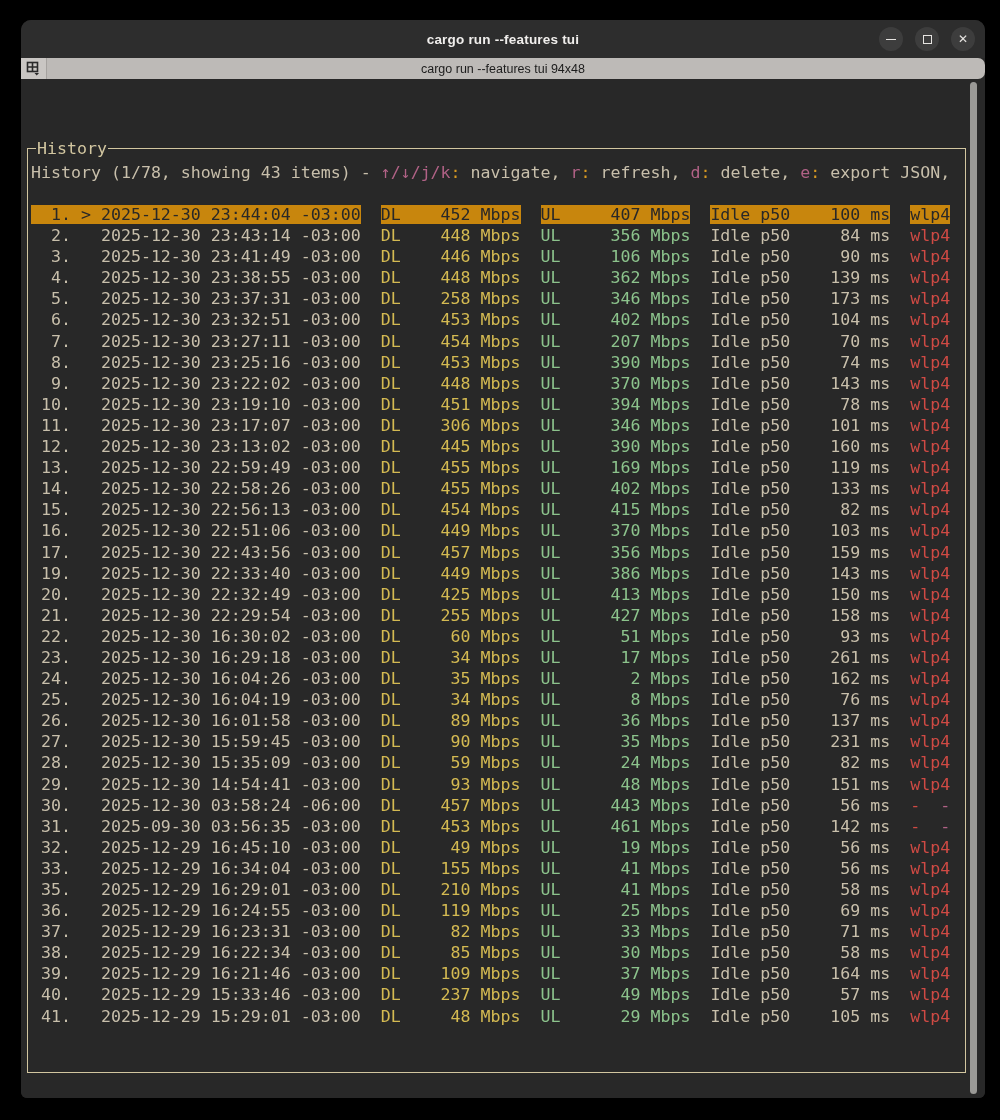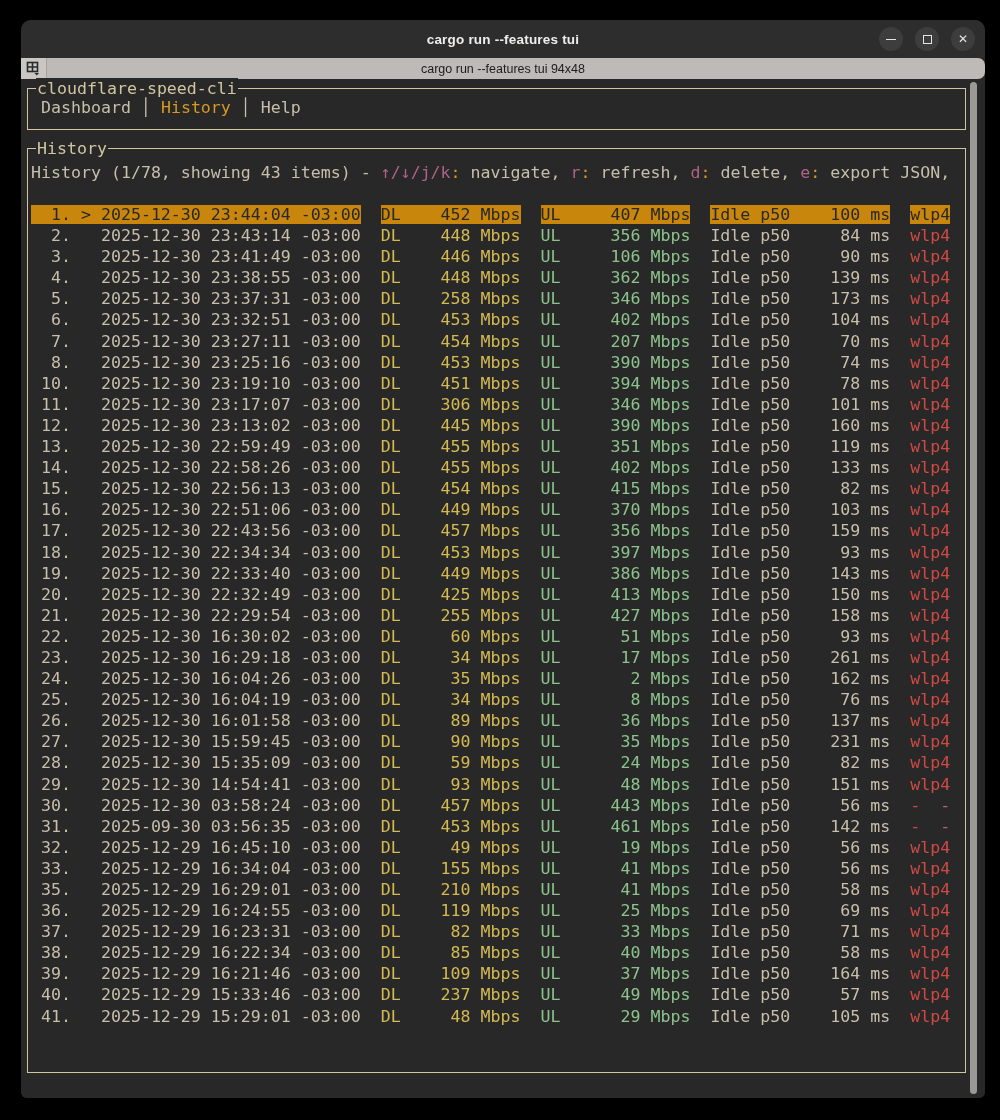"cloudflare-speed-cli" div.tbox { html: <div> <span>cloudflare-speed-cli</span> <div><span> </span><span>Dashboard</span><span> │ </span><span>History</span><span> │ </span><span>Help</span></div> </div> -> none }
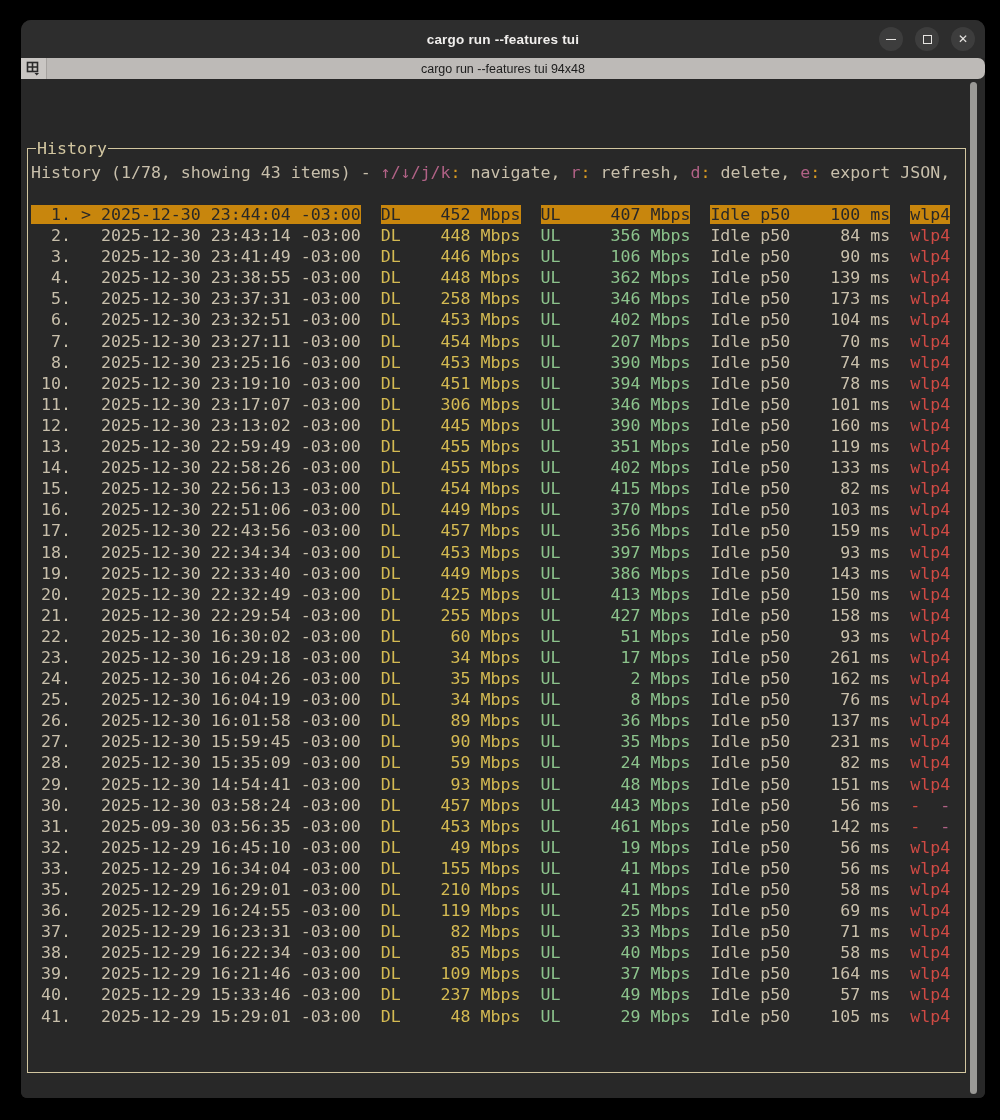"9. 2025-12-30 23:22:02 -03:00 DL" div.trow { html: none -> <div><span> 9. 2025-12-30 23:22:02 -03:00</span><span> </span><span>DL 448 Mbps</span><span> </span><span>UL 370 Mbps</span><span> </span><span>Idle p50 143 ms</span><span> </span><span>wlp4</span></div> }
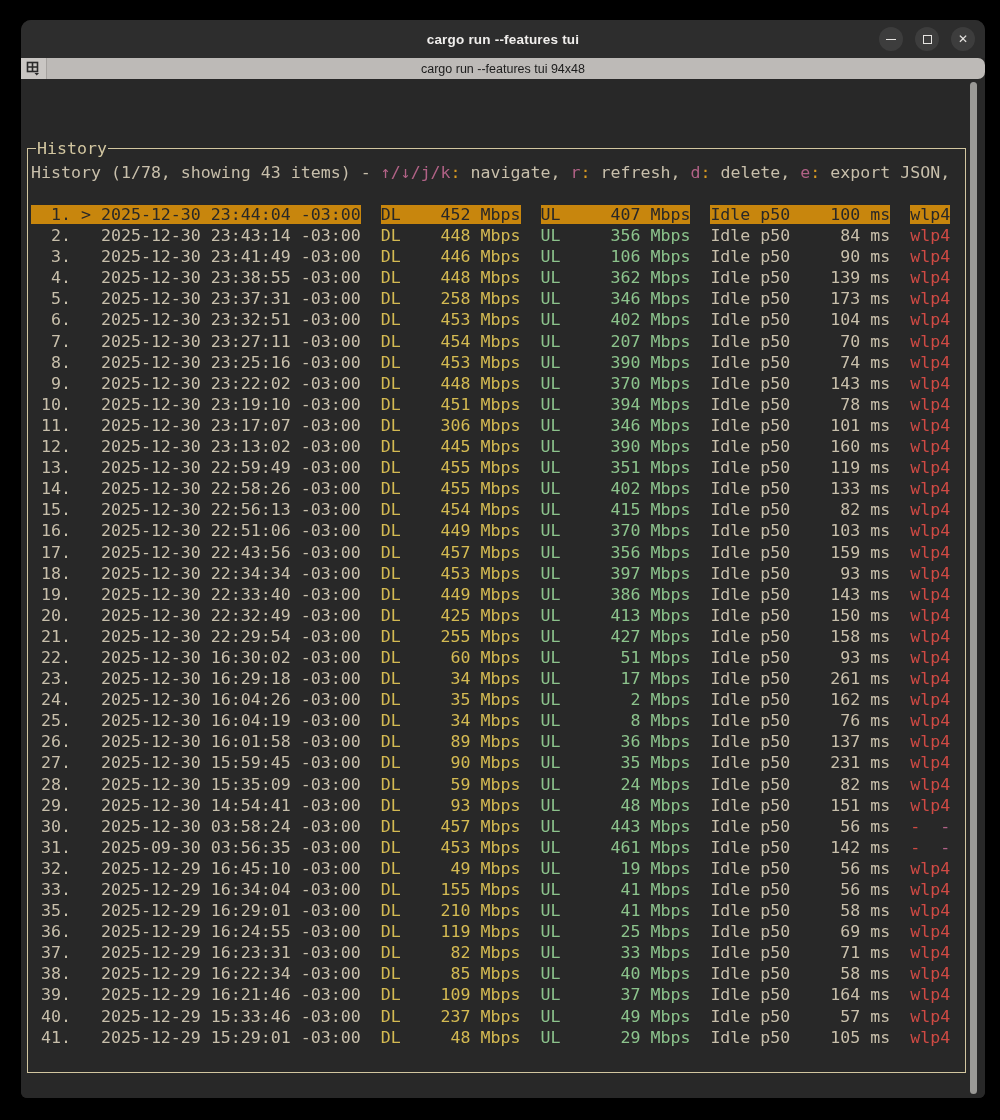"UL 351 Mbps" span.cell { text: 351 -> 169 }
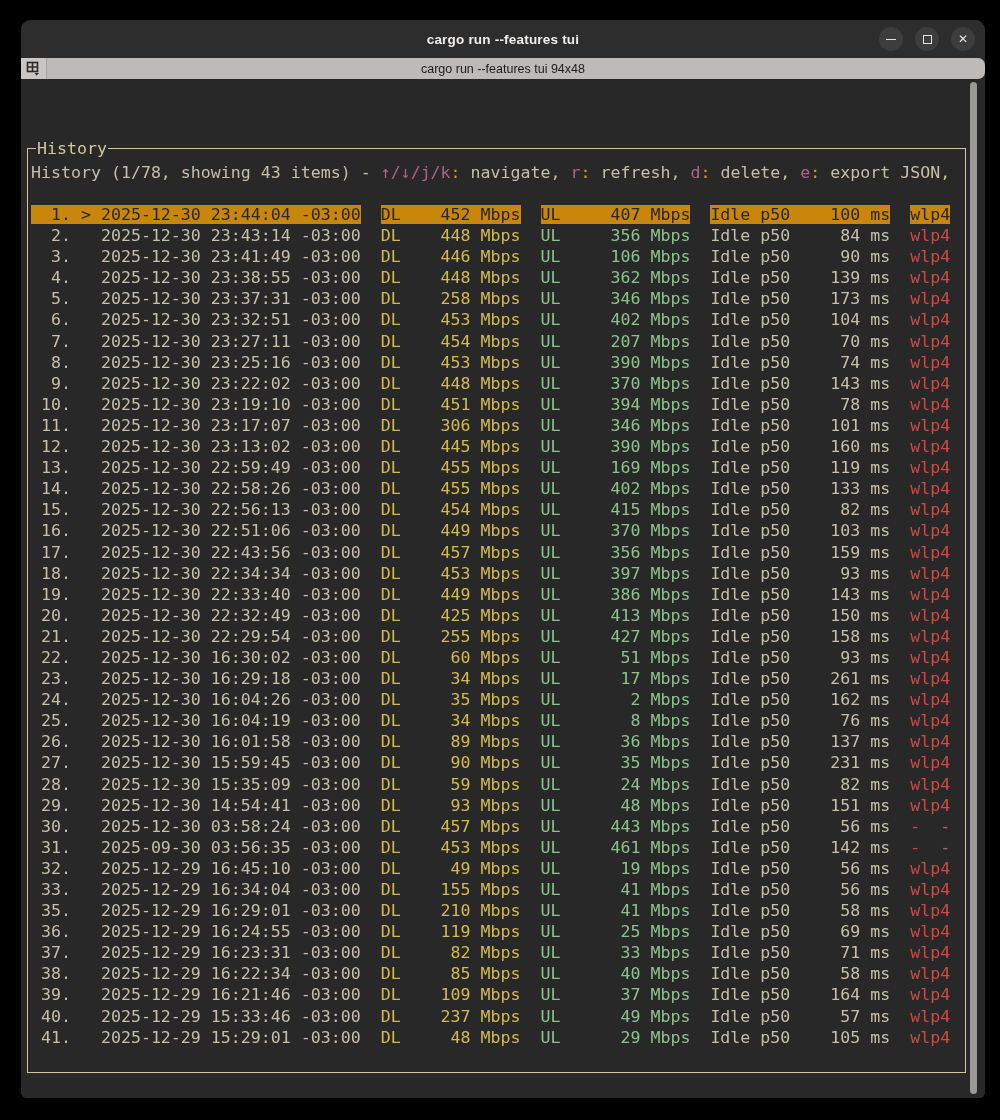"18. 2025-12-30 22:34:34 -03:00 DL" div.trow { html: <div><span> 18. 2025-12-30 22:34:34 -03:00</span><span> </span><span>DL 453 Mbps</span><span> </span><span>UL 397 Mbps</span><span> </span><span>Idle p50 93 ms</span><span> </span><span>wlp4</span></div> -> none }
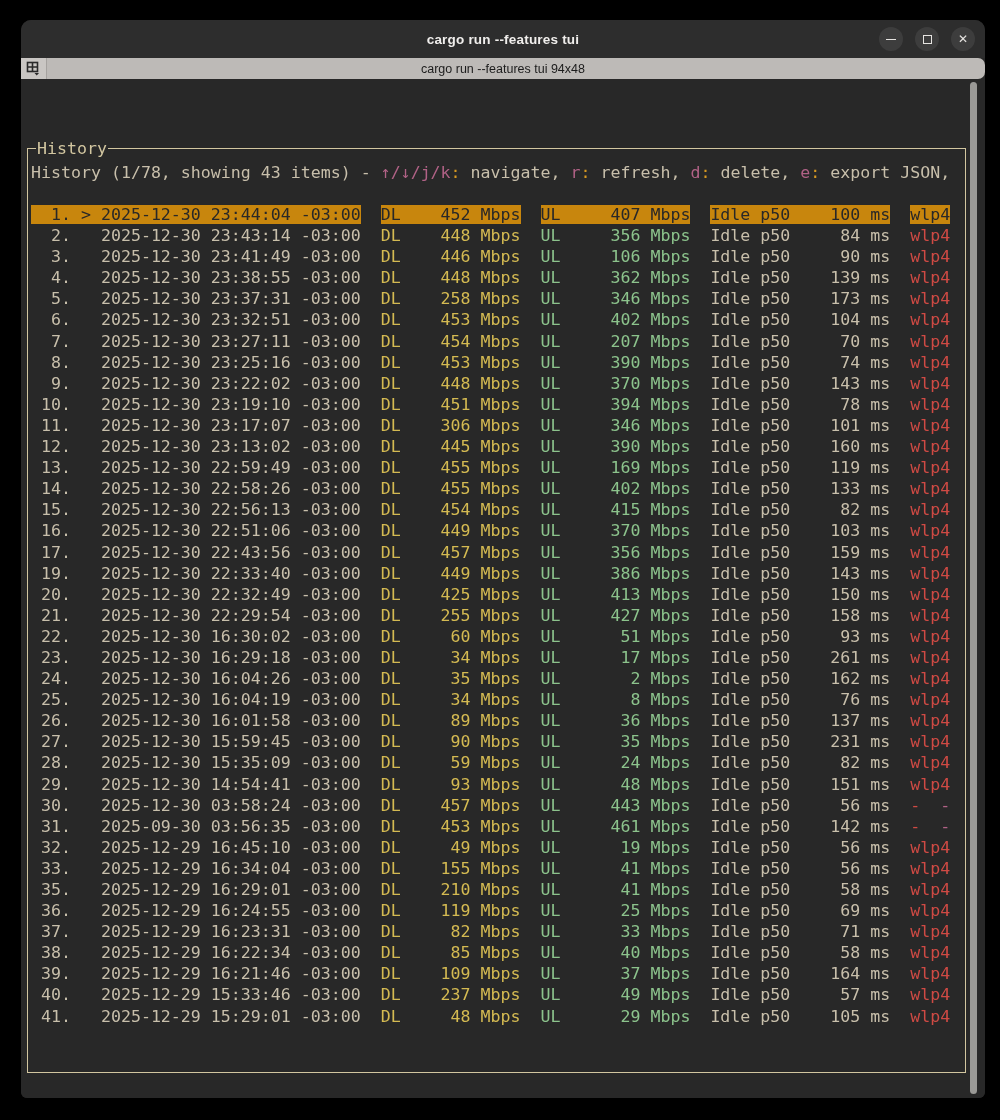"30. 2025-12-30 03:58:24 -03:00" span.cell { text: -03:00 -> -06:00 }
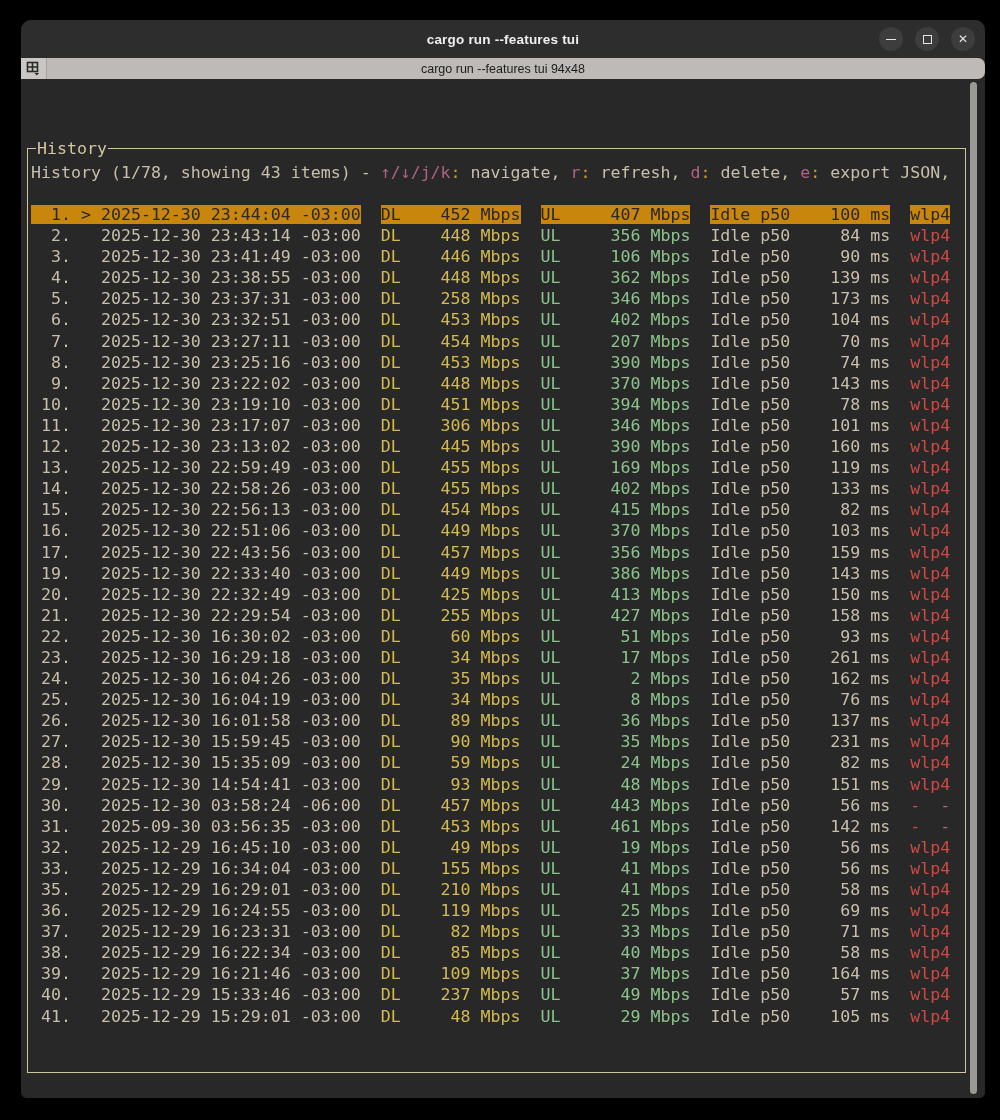"UL 40 Mbps" span.cell { text: 40 -> 30 }
